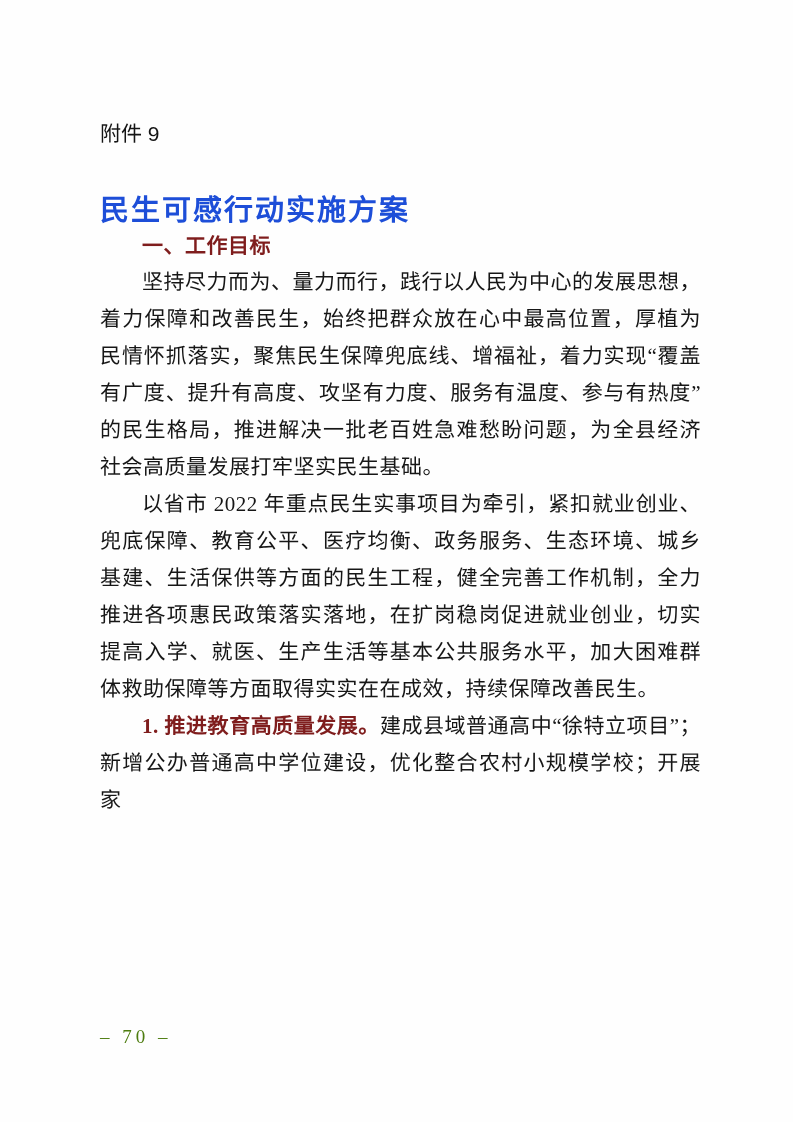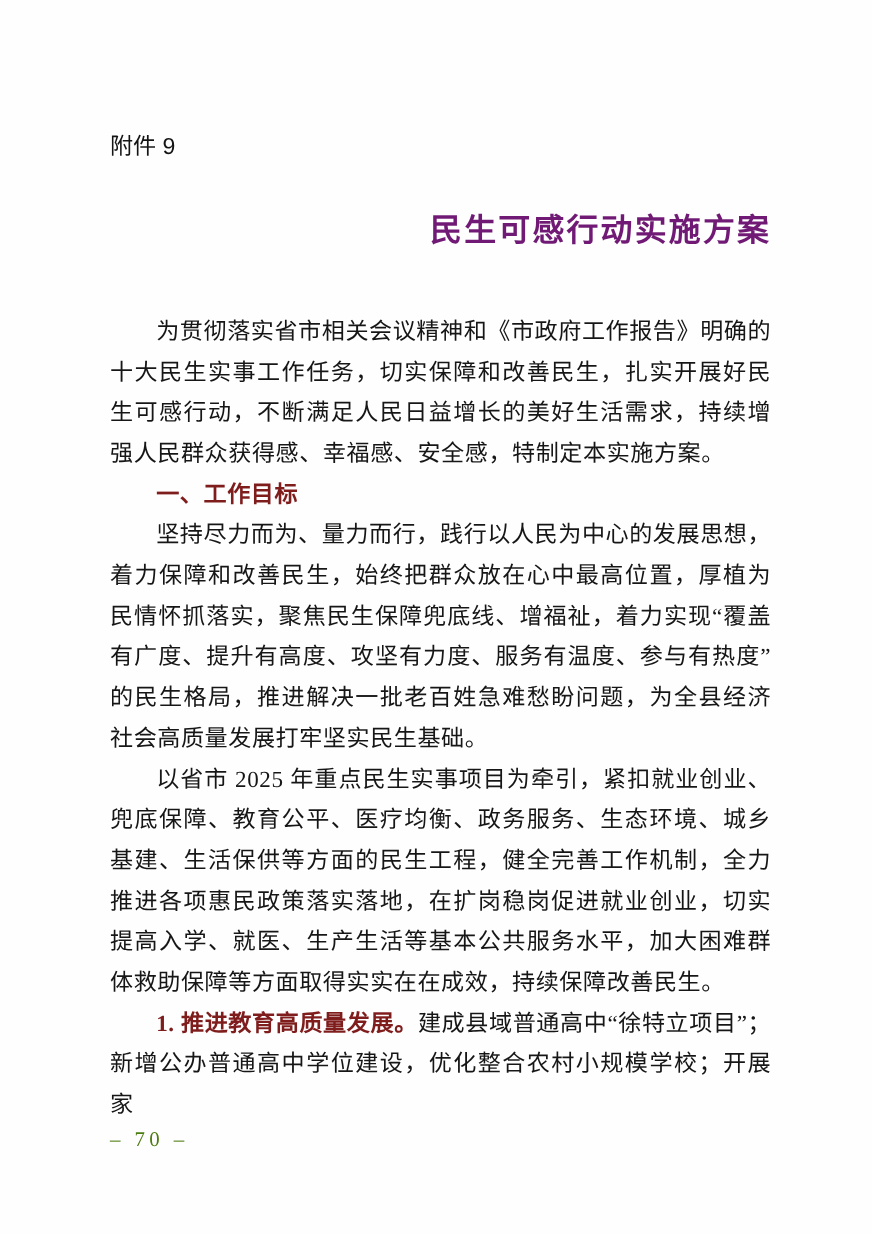"民生可感行动实施方案" .doc-title { color: #701a75 -> #1d4ed8; text-align: right -> left }
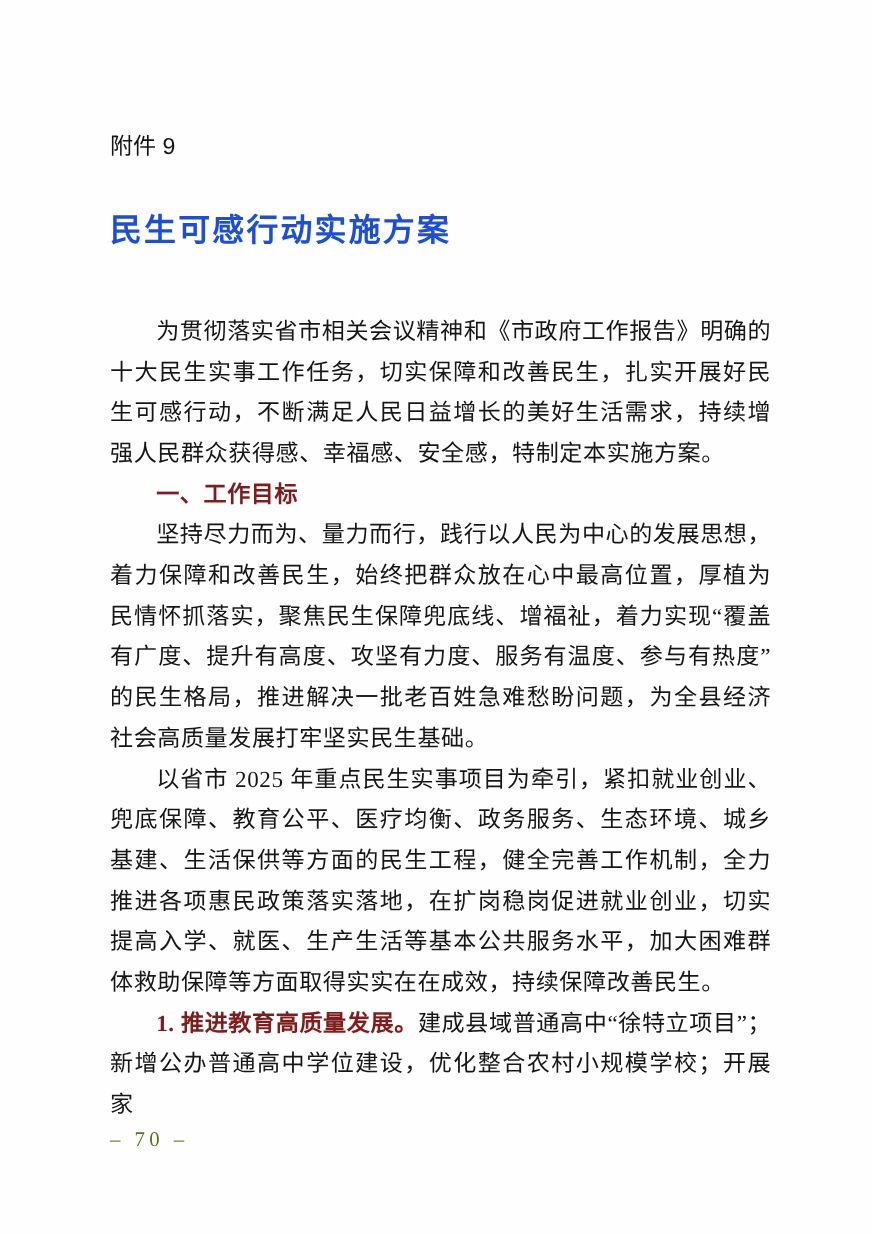"为贯彻落实省市相关会议精神和《市政府工作报告》明确的十大民生实事工作任务，切实保" p.body-text { html: <p>为贯彻落实省市相关会议精神和《市政府工作报告》明确的十大民生实事工作任务，切实保障和改善民生，扎实开展好民生可感行动，不断满足人民日益增长的美好生活需求，持续增强人民群众获得感、幸福感、安全感，特制定本实施方案。</p> -> none }
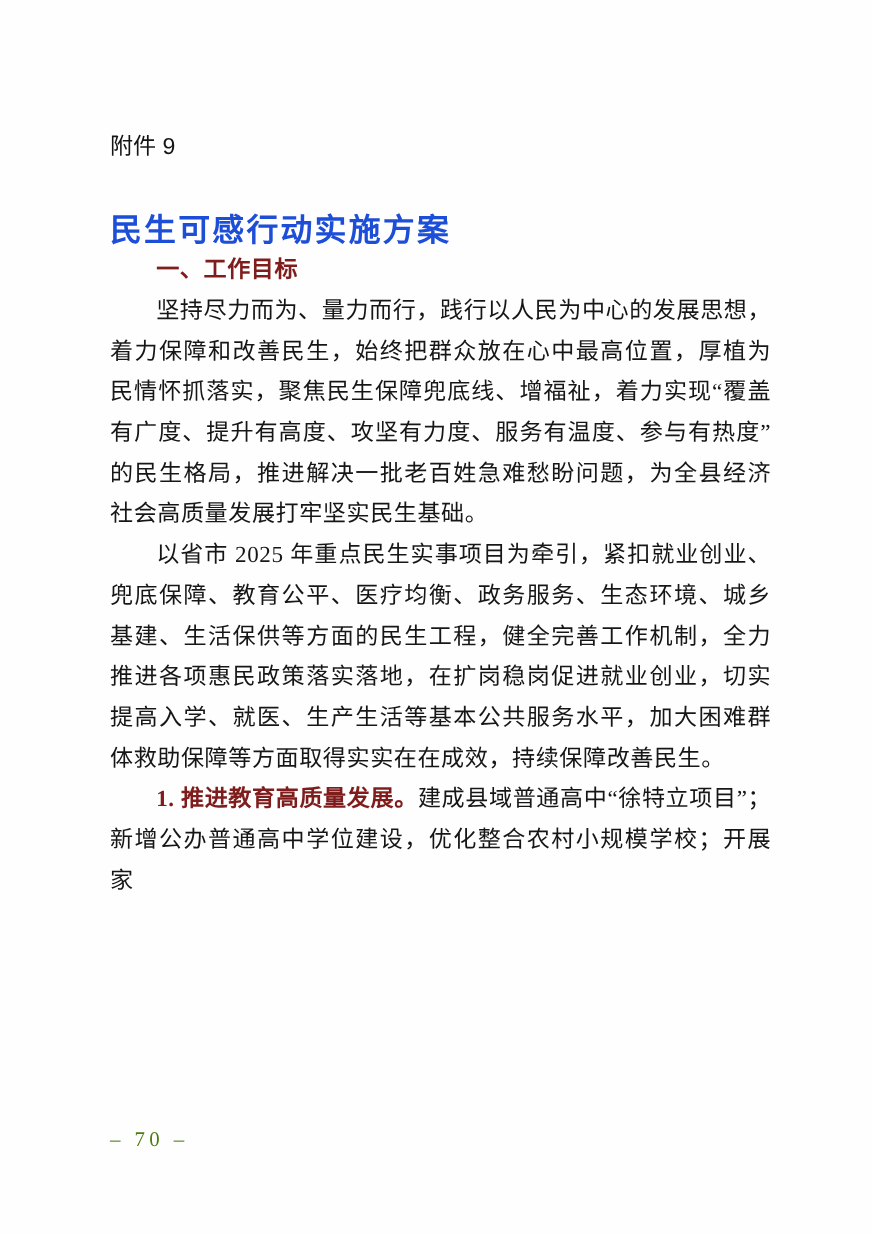"以省市 2025" p.body-text { text: 2025 -> 2022 }
